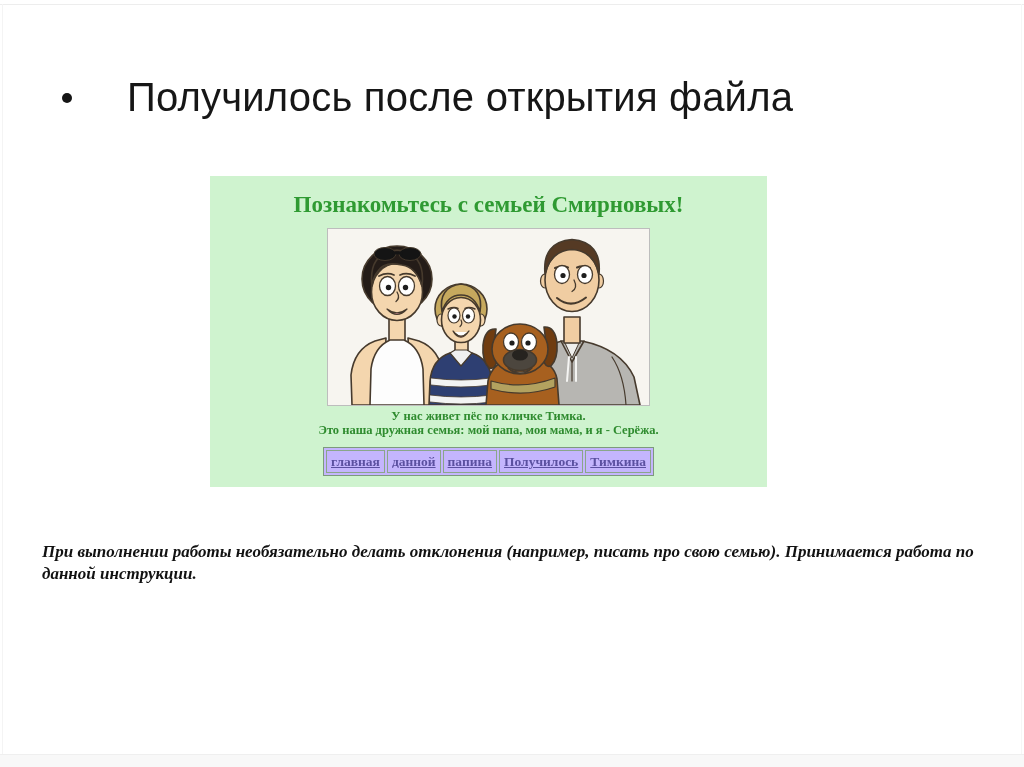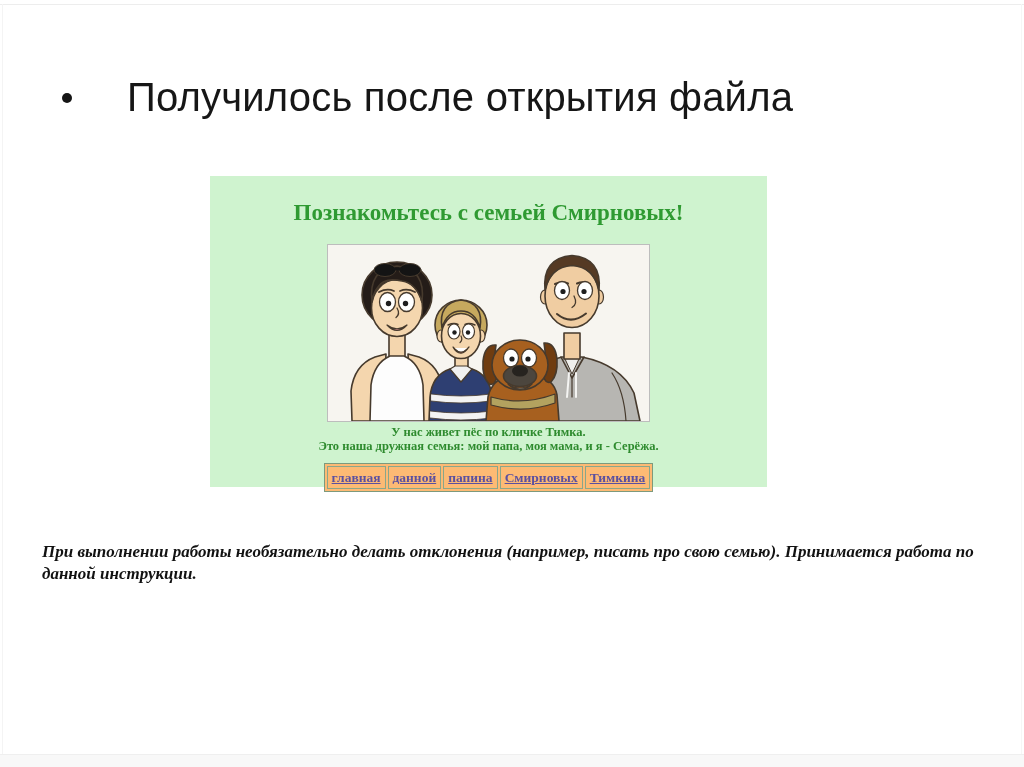"Познакомьтесь с семьей Смирновых!" .web-title { margin: 16px -> 8px }
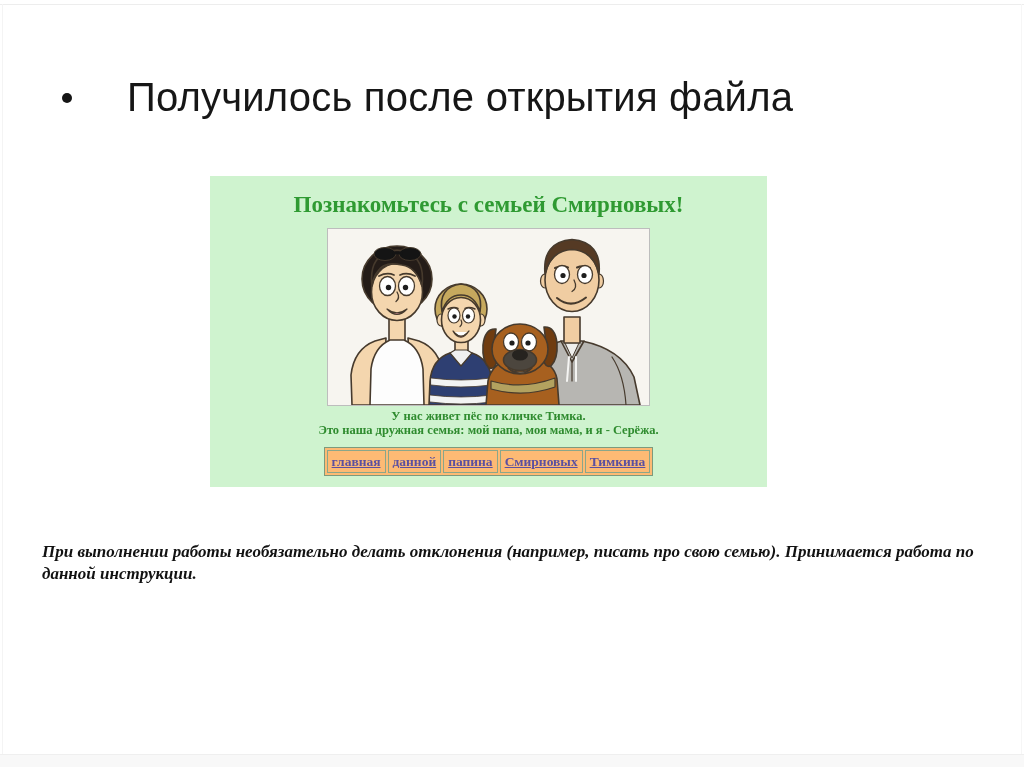"главная" .nav-table { background: #fdba74 -> #c4b5fd }
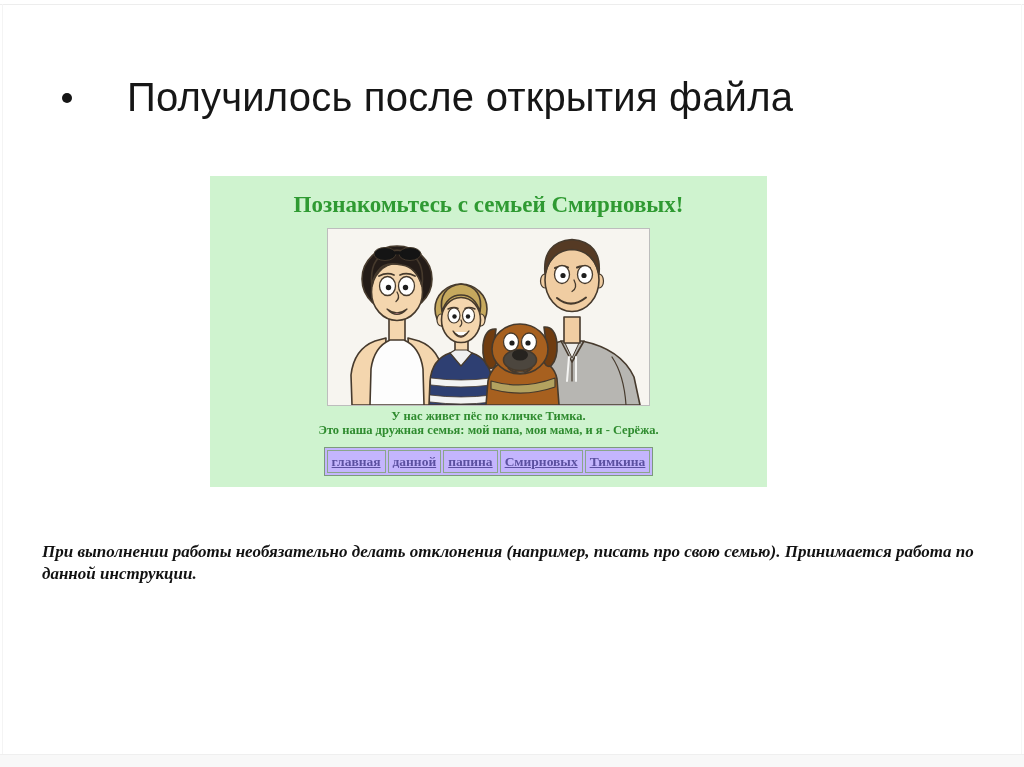"Смирновых" a { text: Смирновых -> Получилось }
